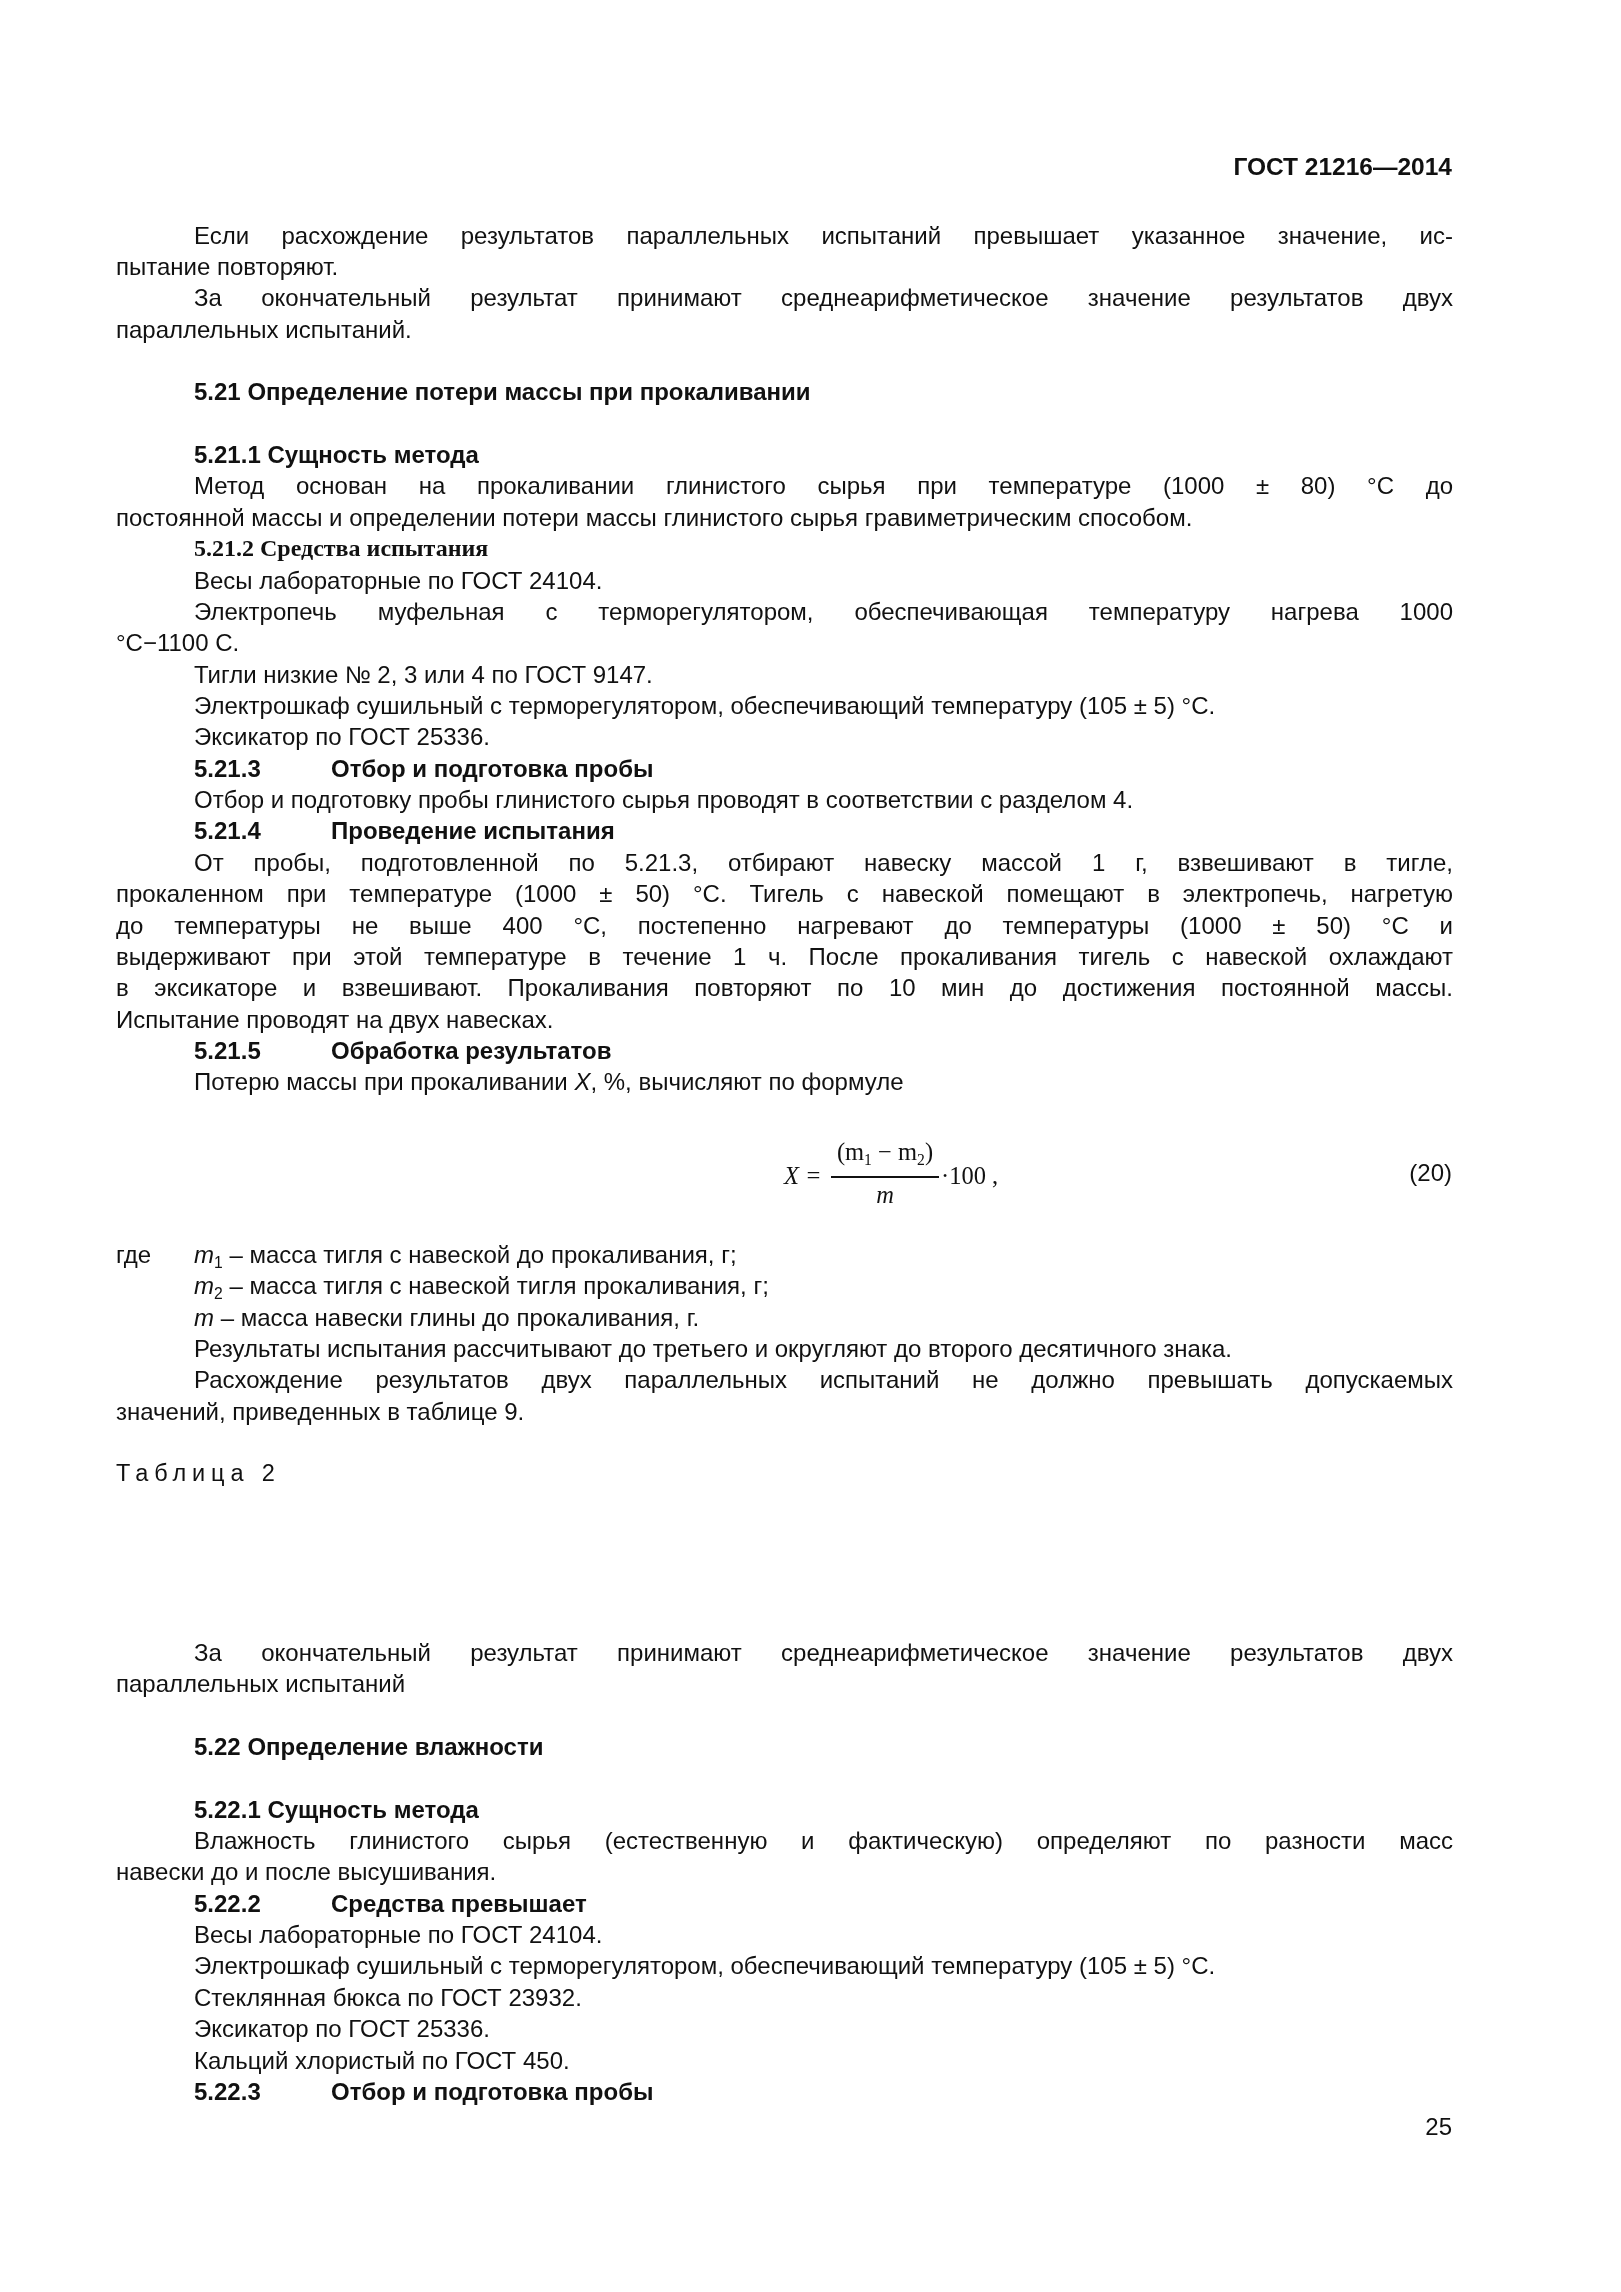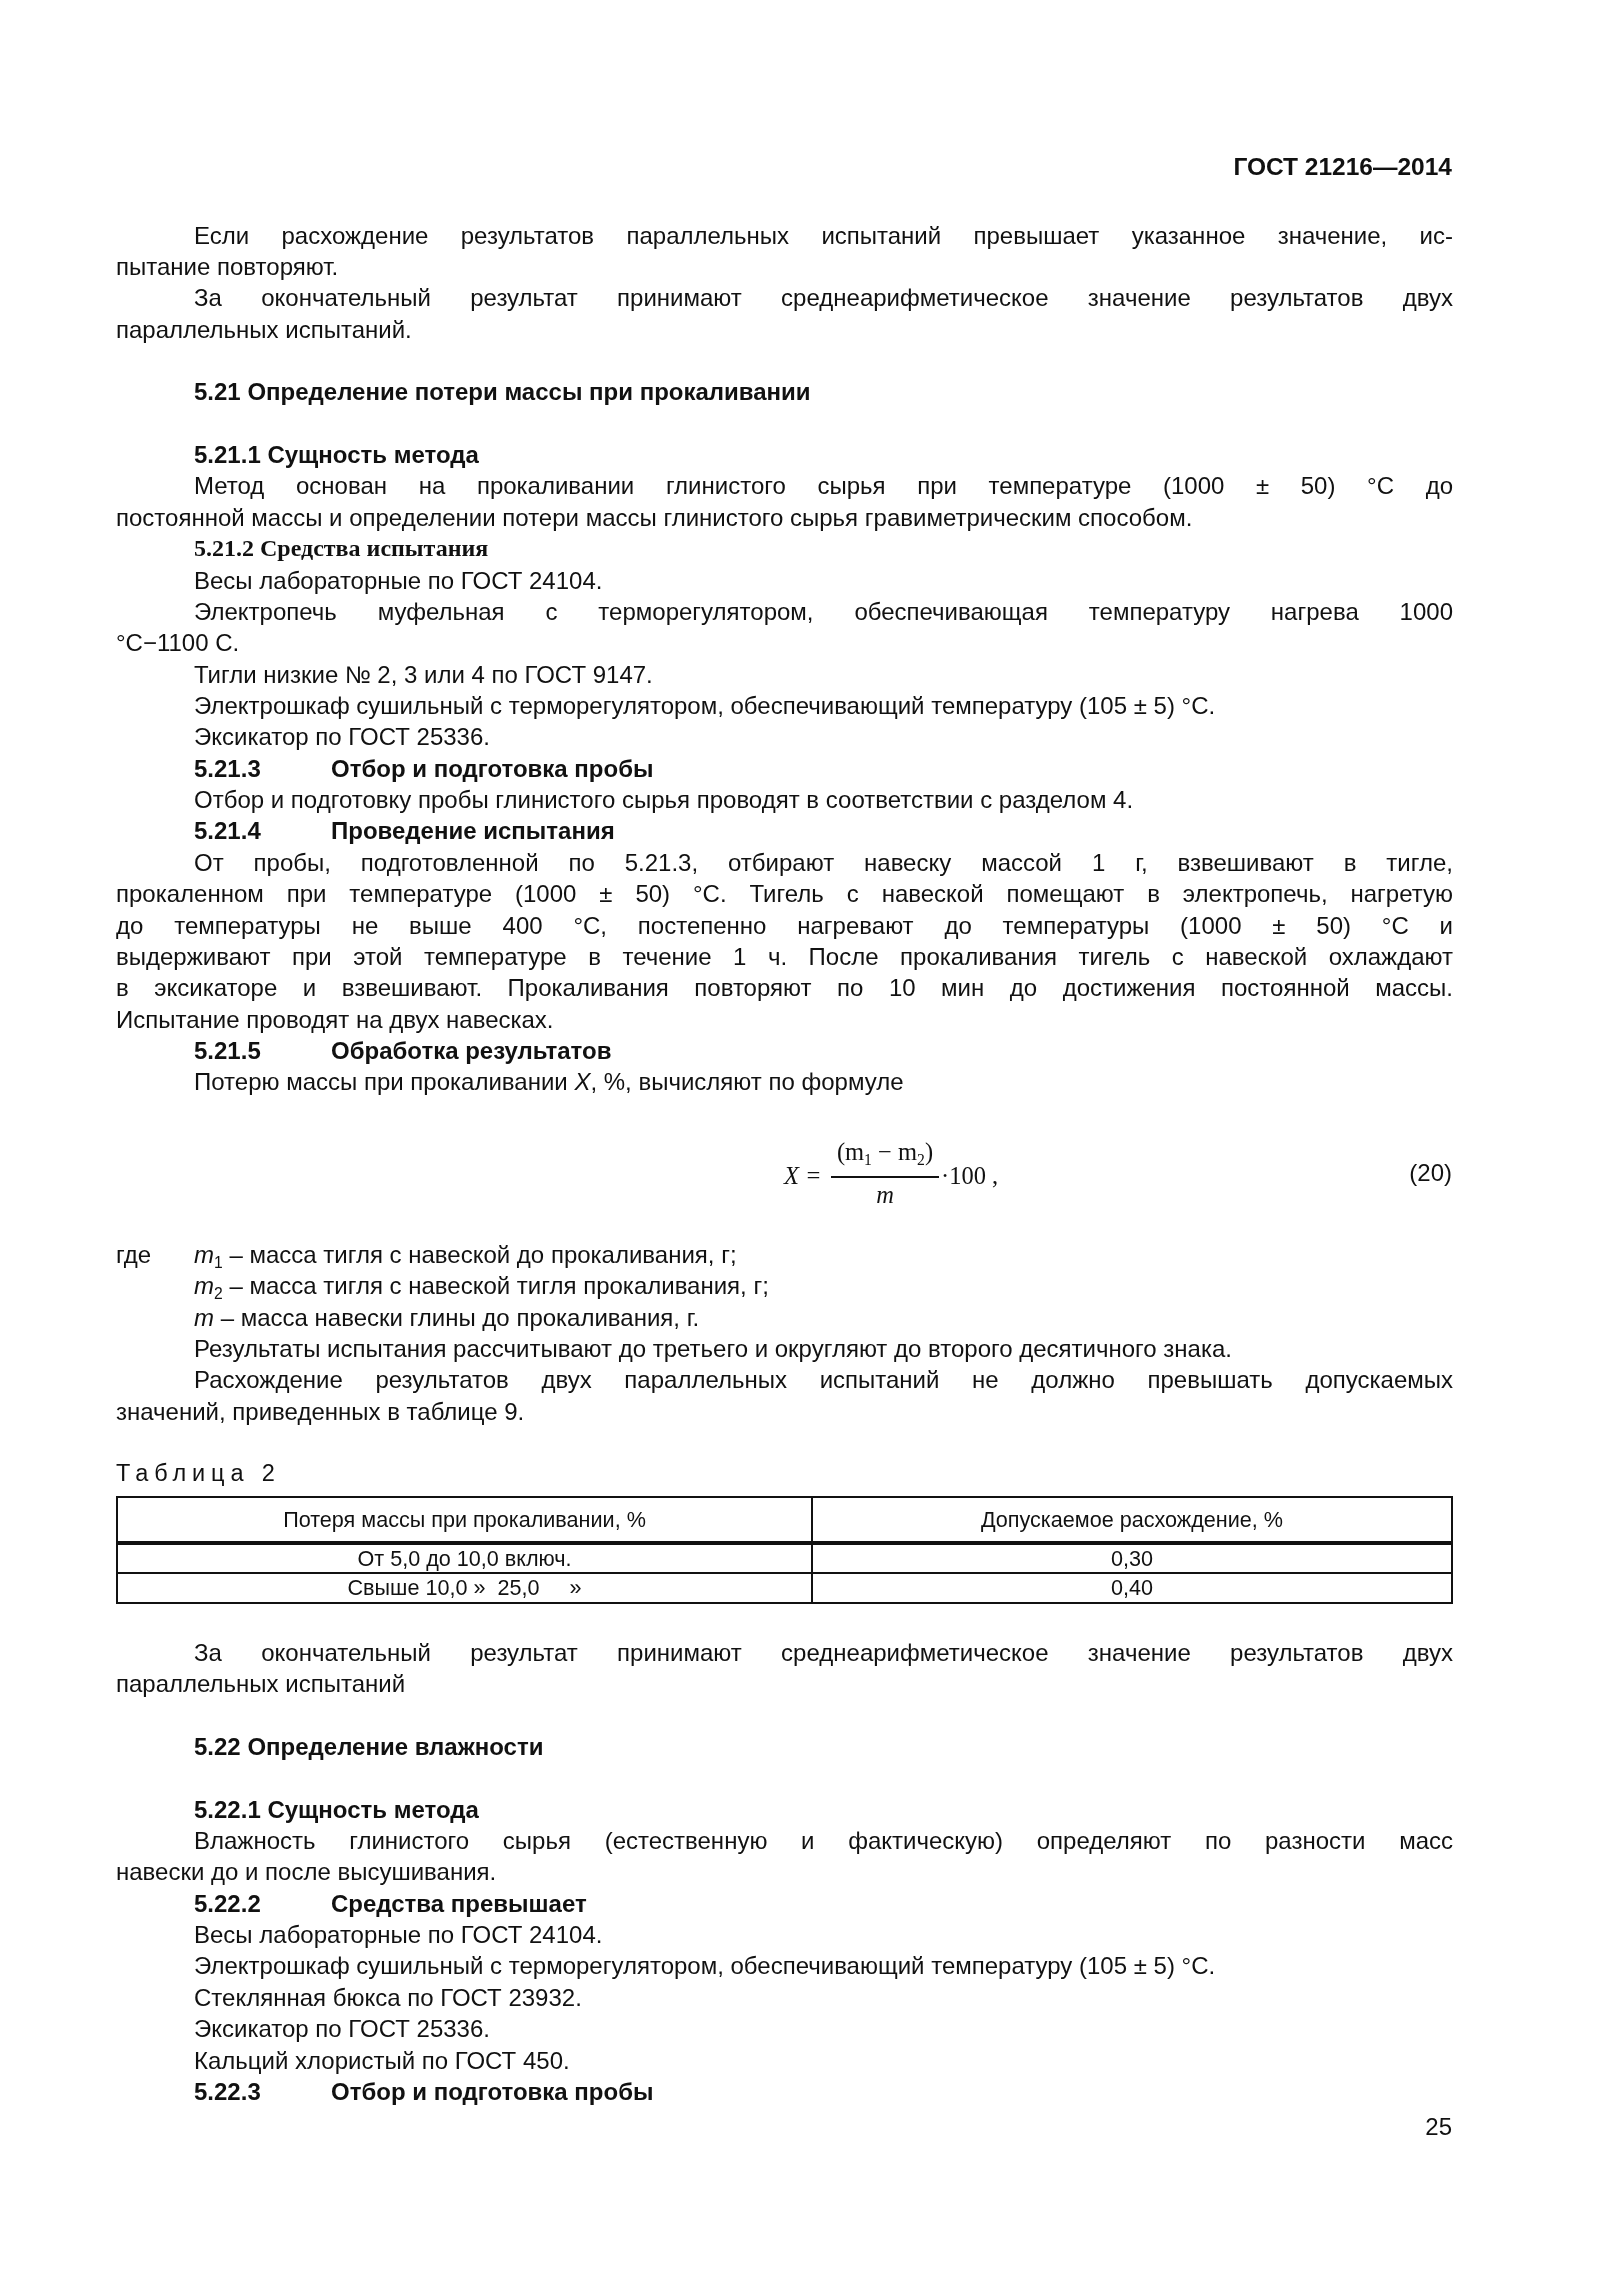"Метод основан на прокаливании глинистого" div.line { text: 50 -> 80 }
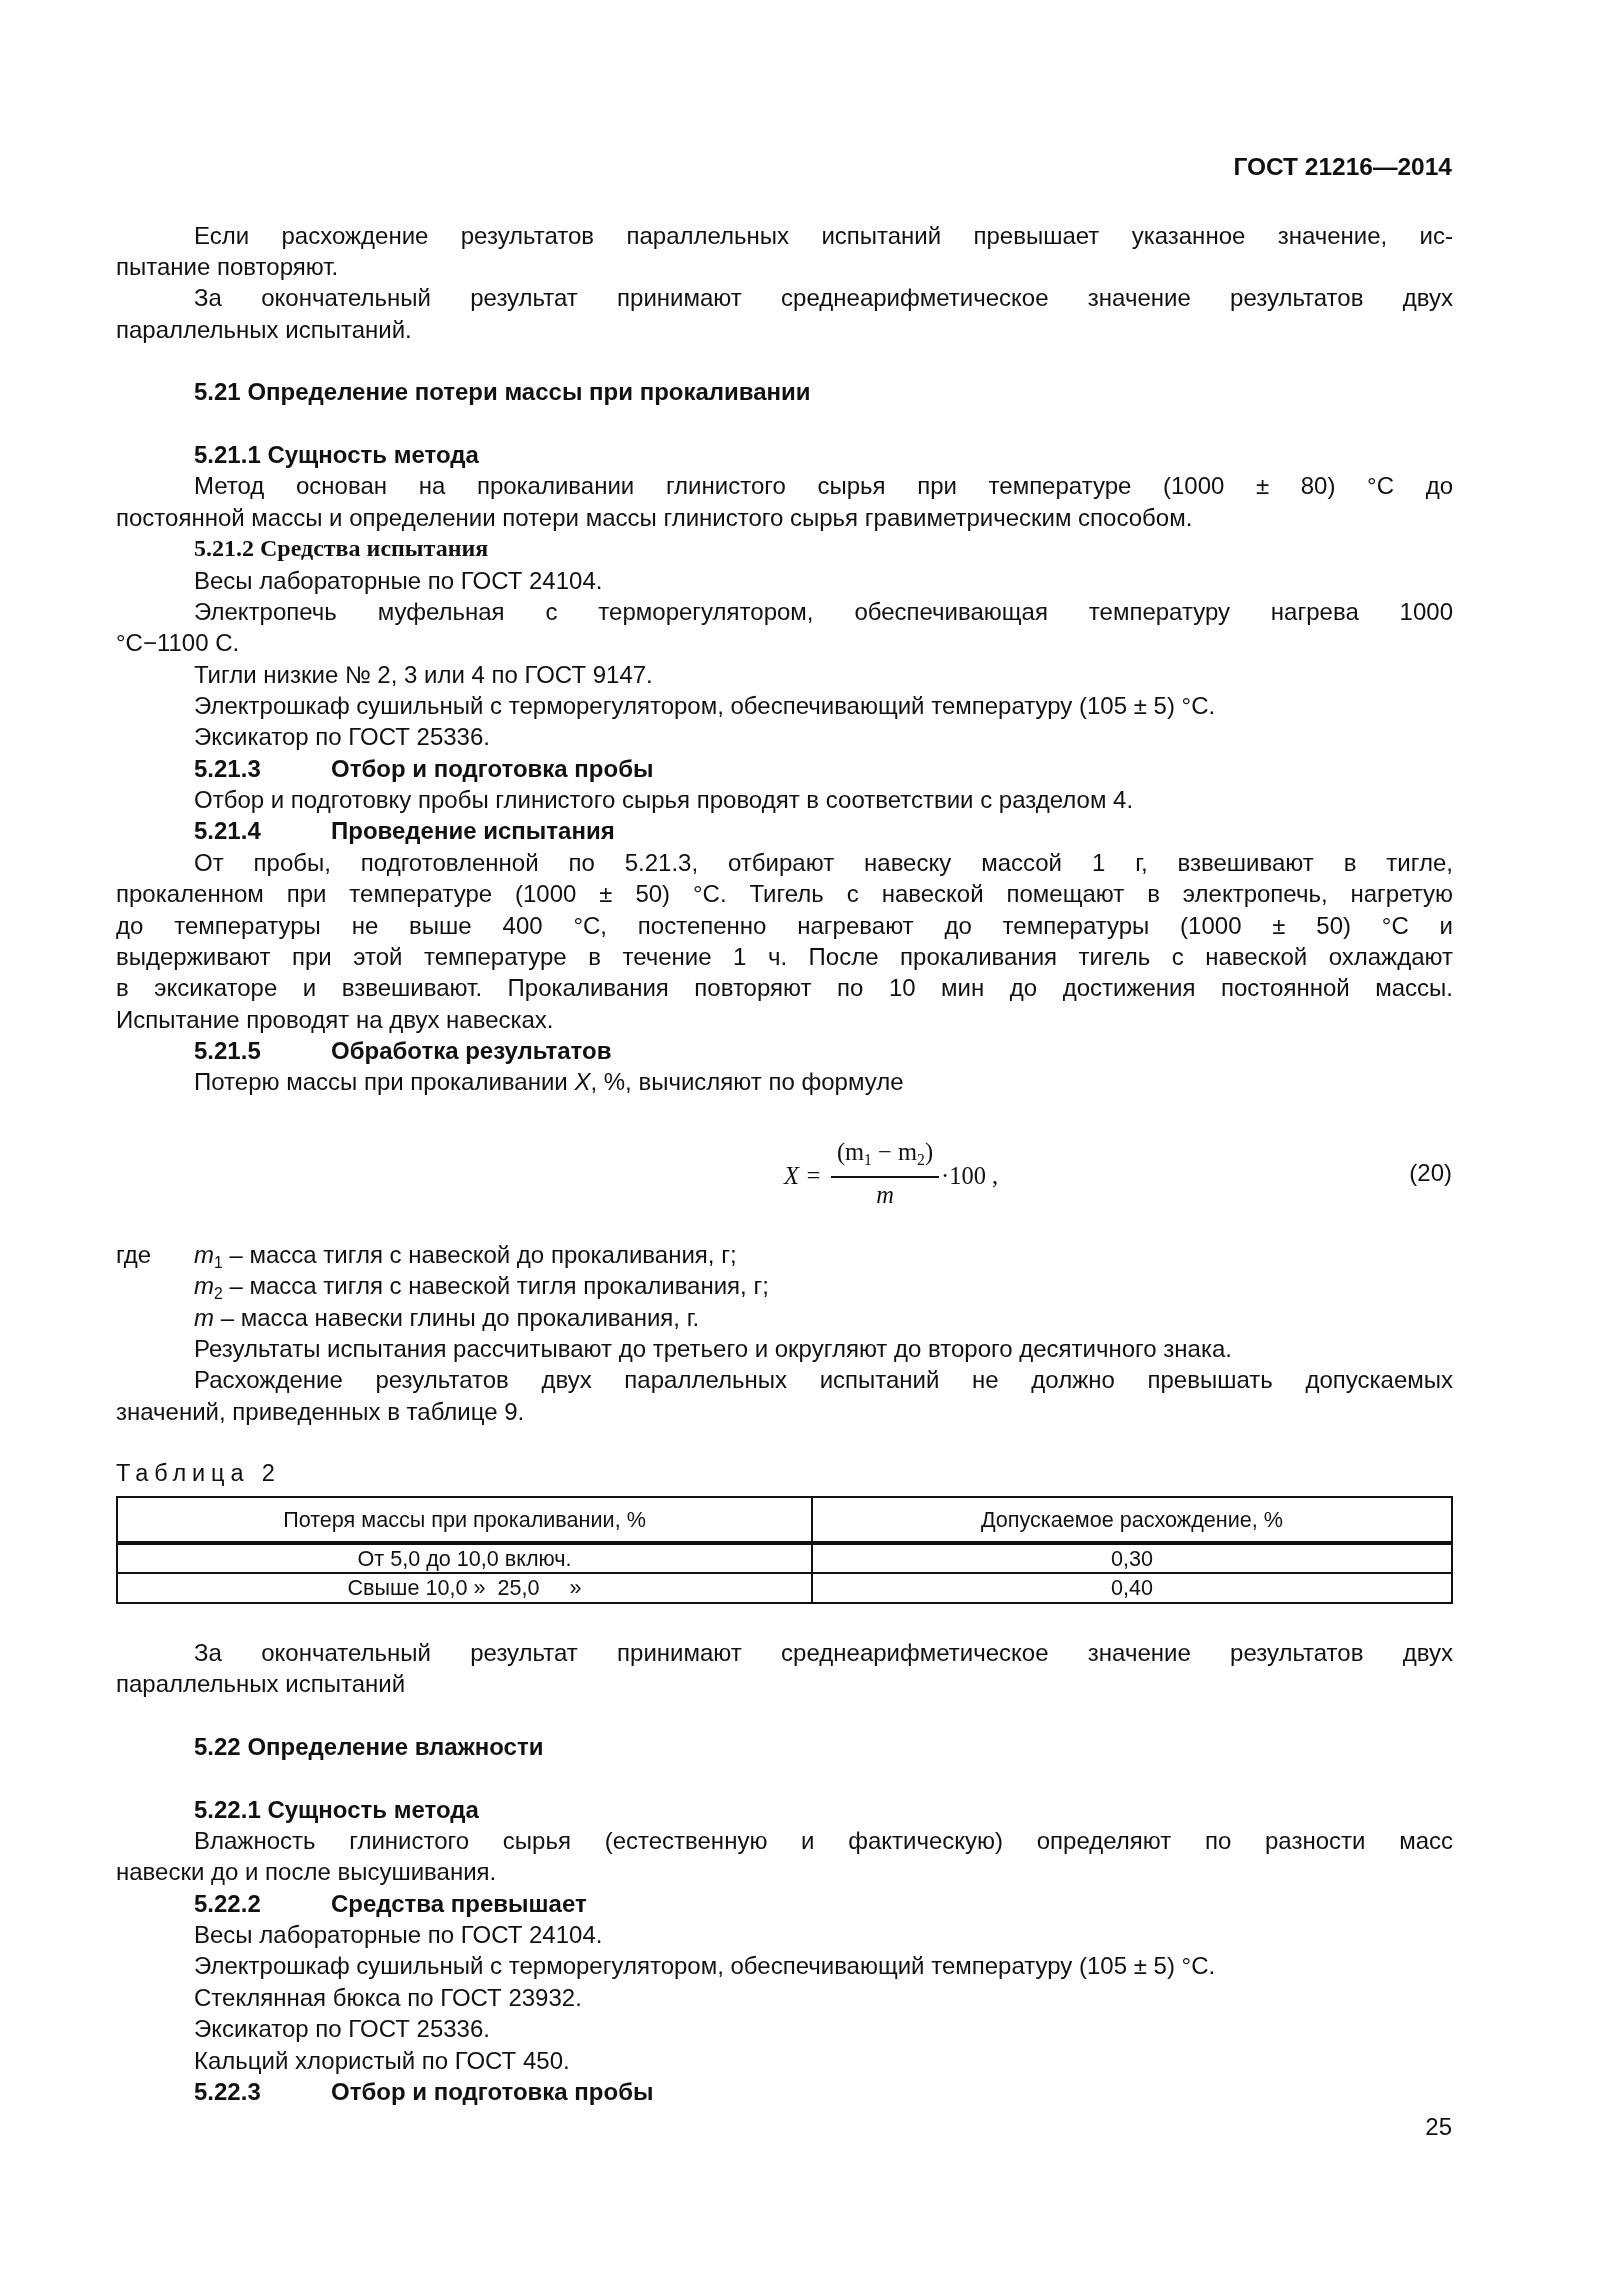"Потеря массы при прокаливании, %" table.t9 { html: <table> <tbody> <tr> <th>Потеря массы при прокаливании, %</th> <th>Допускаемое расхождение, %</th> </tr> <tr> <td>От 5,0 до 10,0 включ.</td> <td>0,30</td> </tr> <tr> <td>Свыше 10,0 » 25,0 »</td> <td>0,40</td> </tr> </tbody> </table> -> none }
